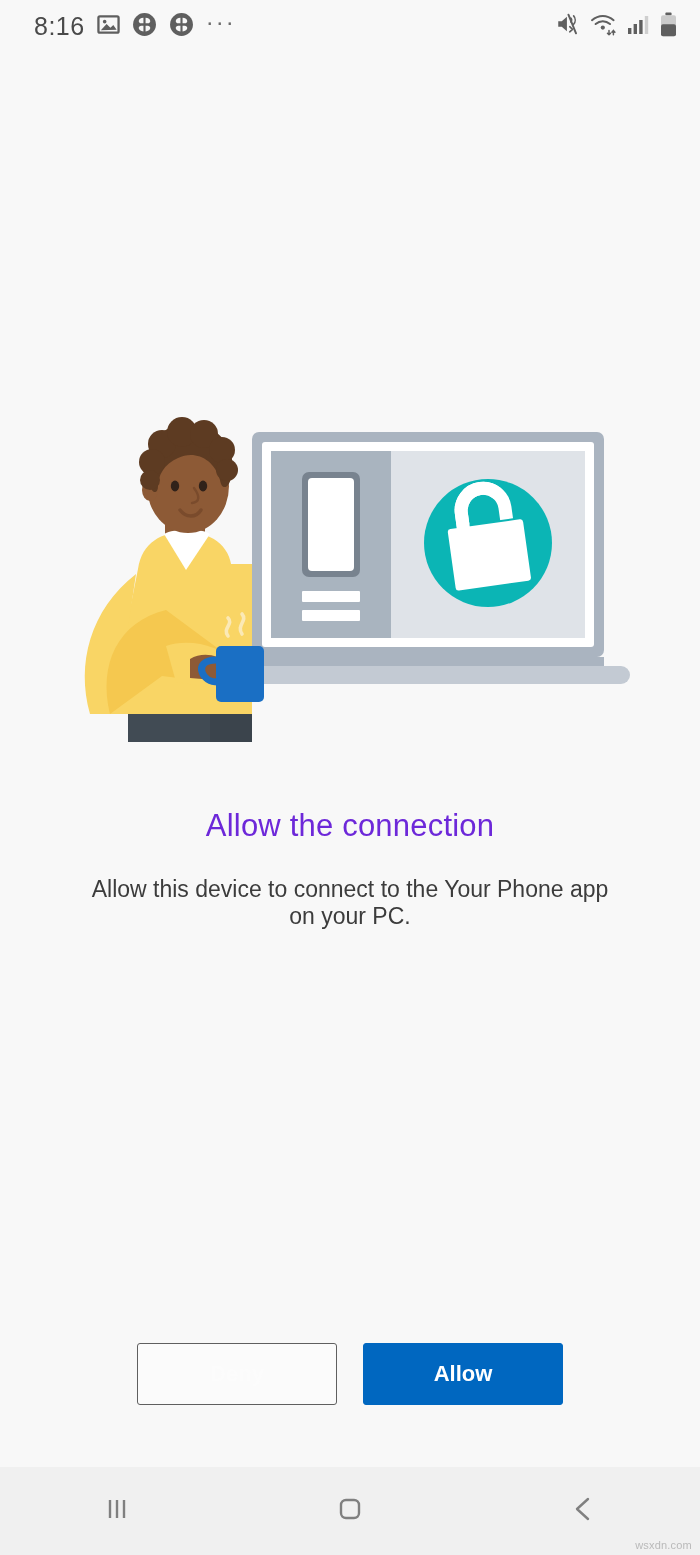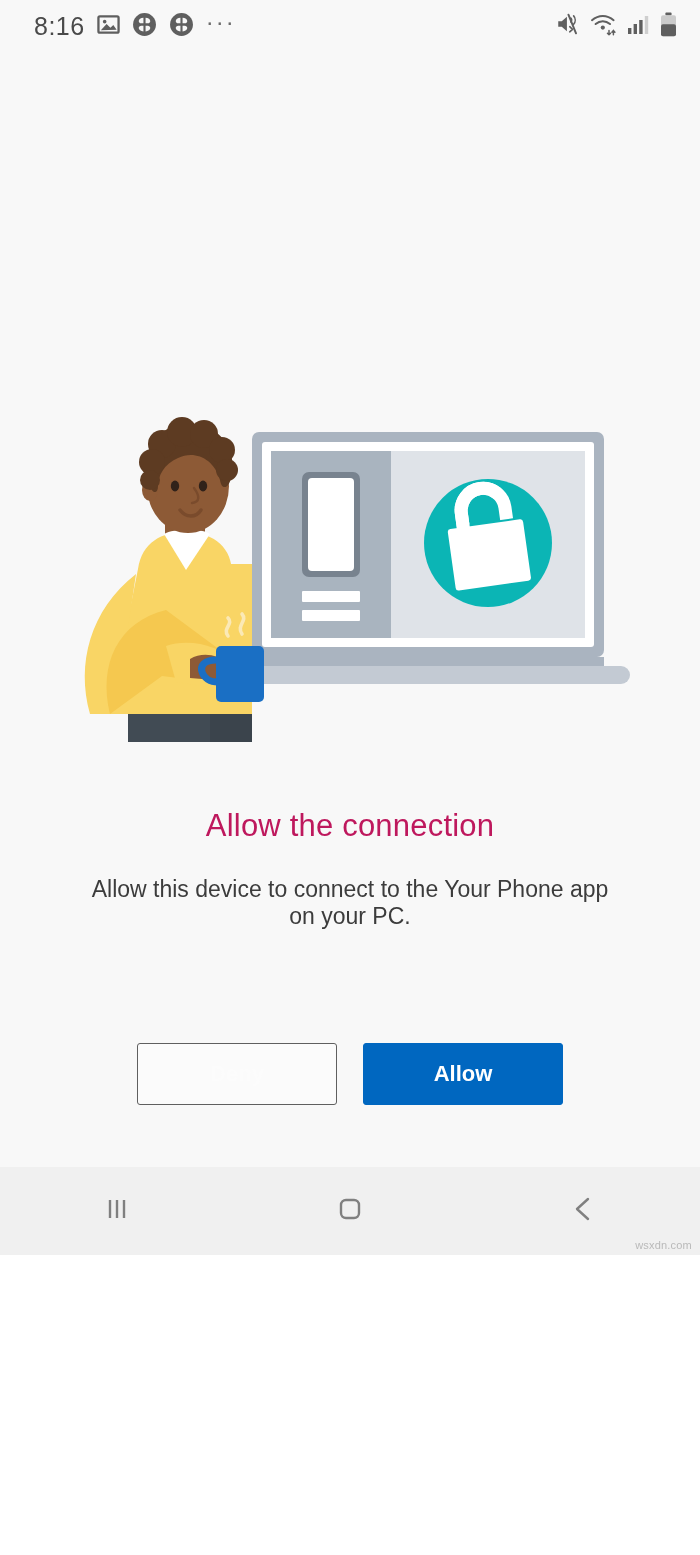"8:16" .phone { height: 1255px -> 1555px }
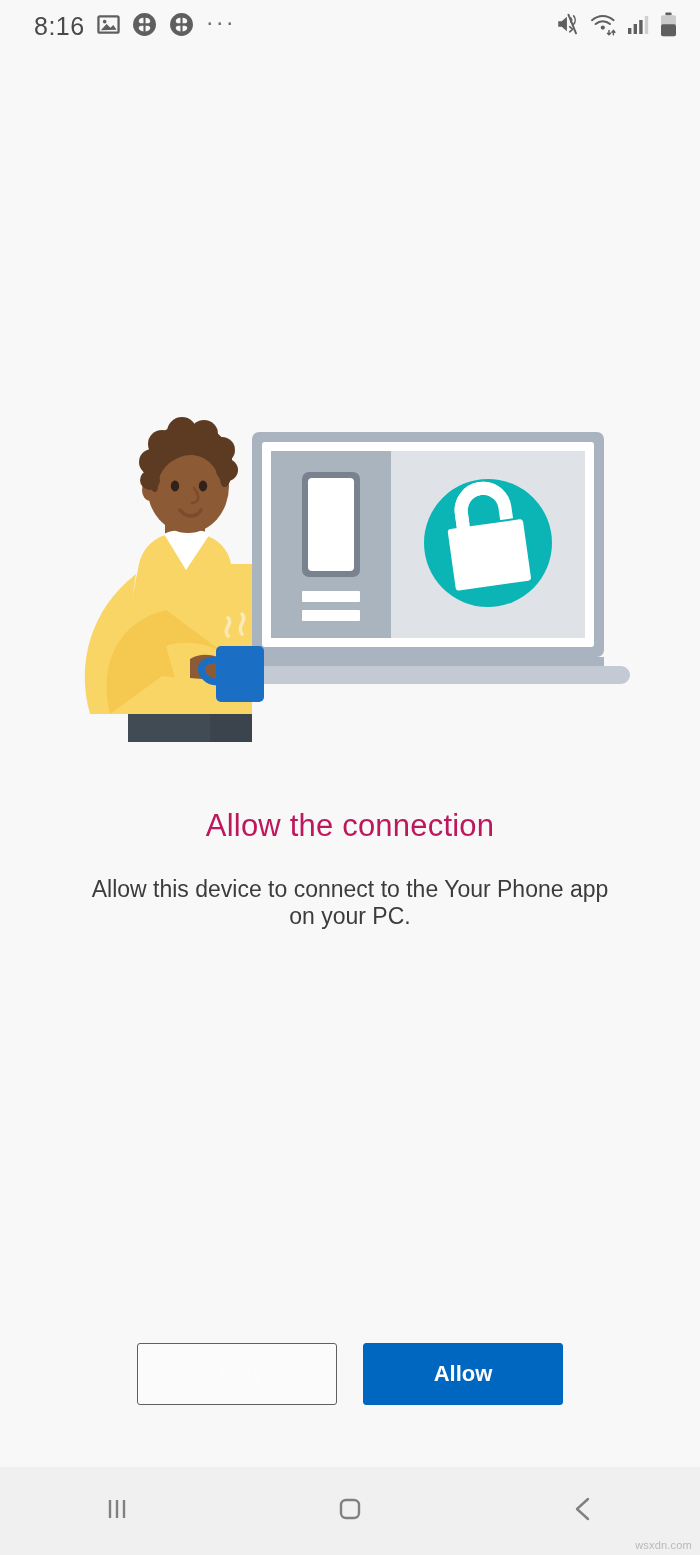"Allow the connection" .title { color: #be185d -> #6d28d9 }
